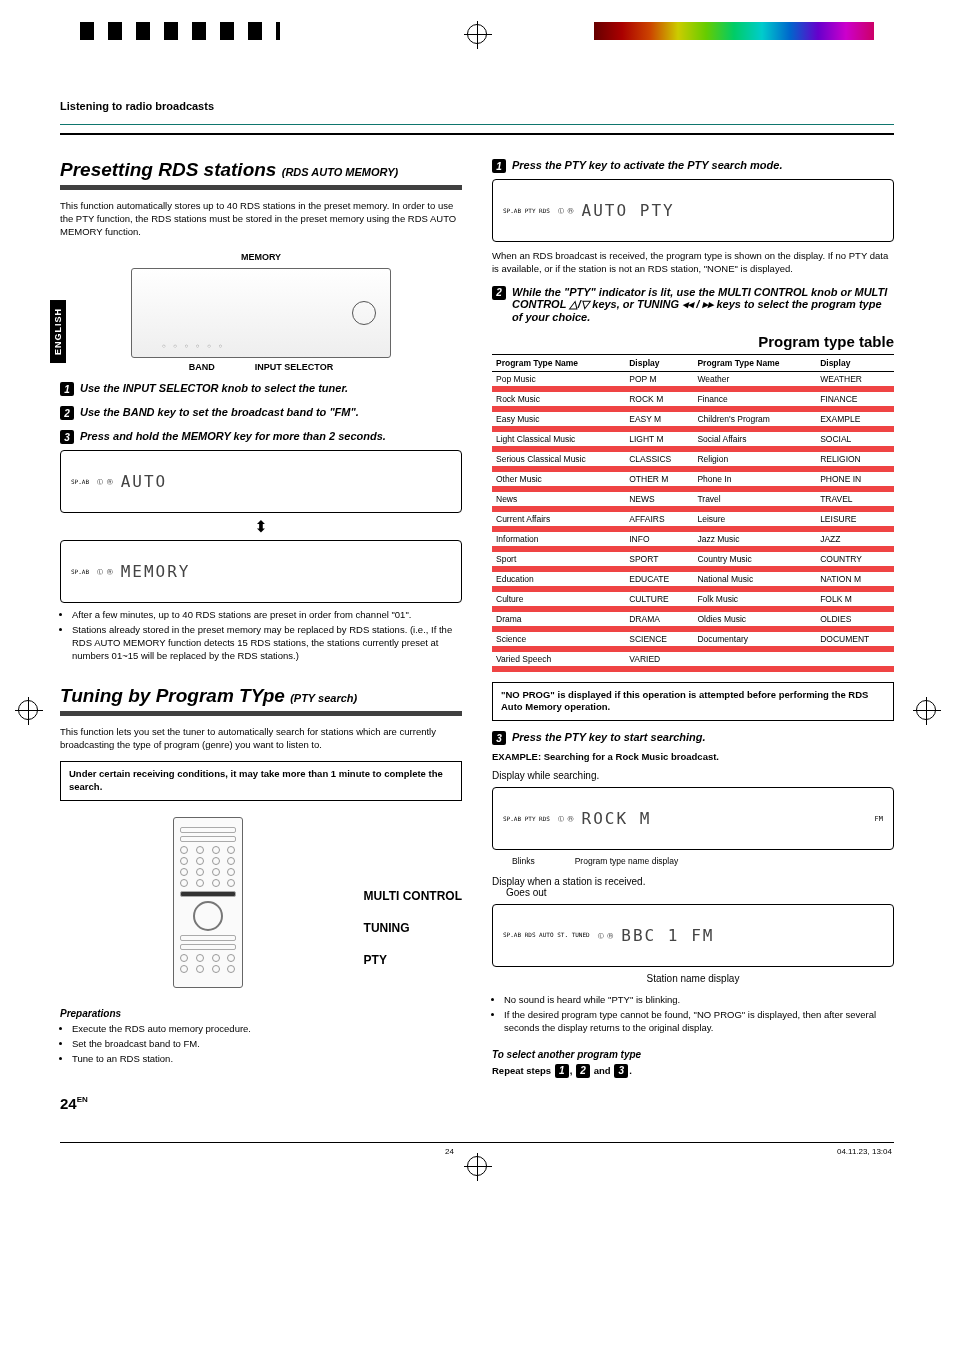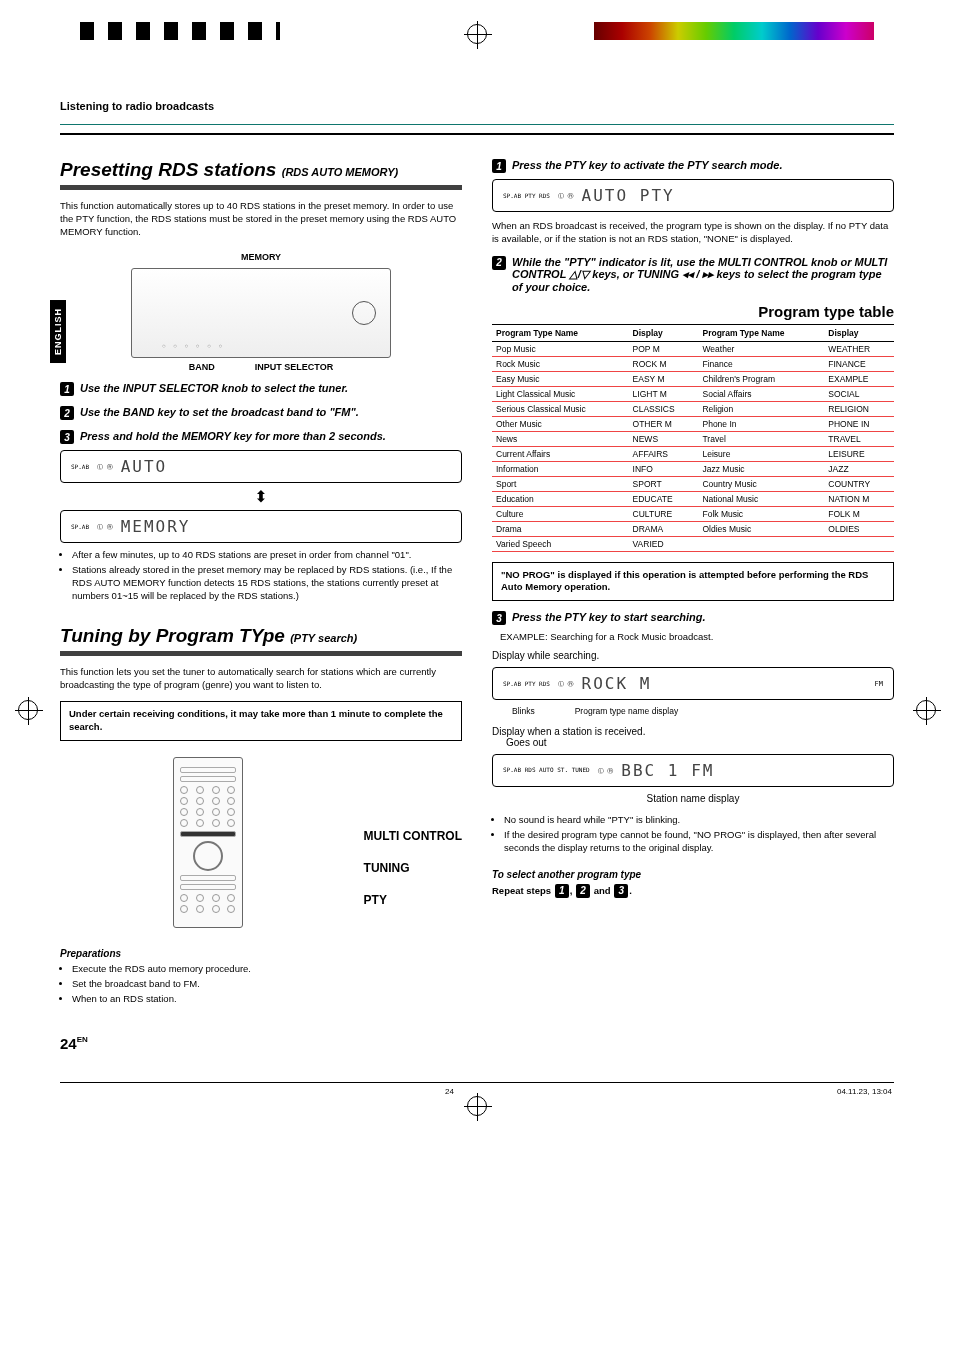"AUTO PTY" .lcd { padding: 6px 10px -> 21px 10px }
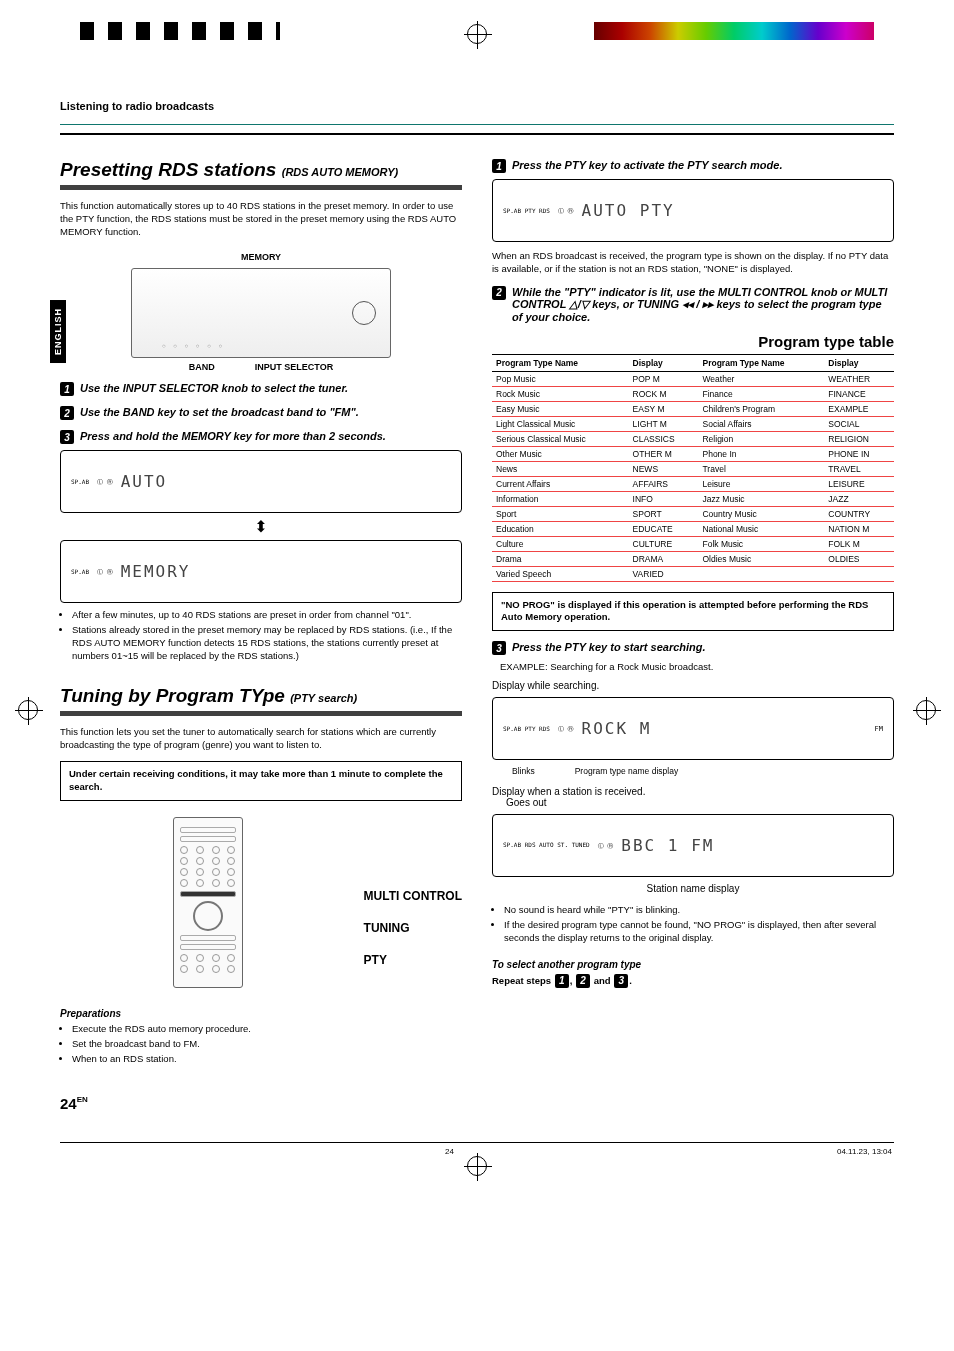"Pop Music" .tbl td { border-bottom: 1px solid #ef4444 -> 6px solid #ef4444 }
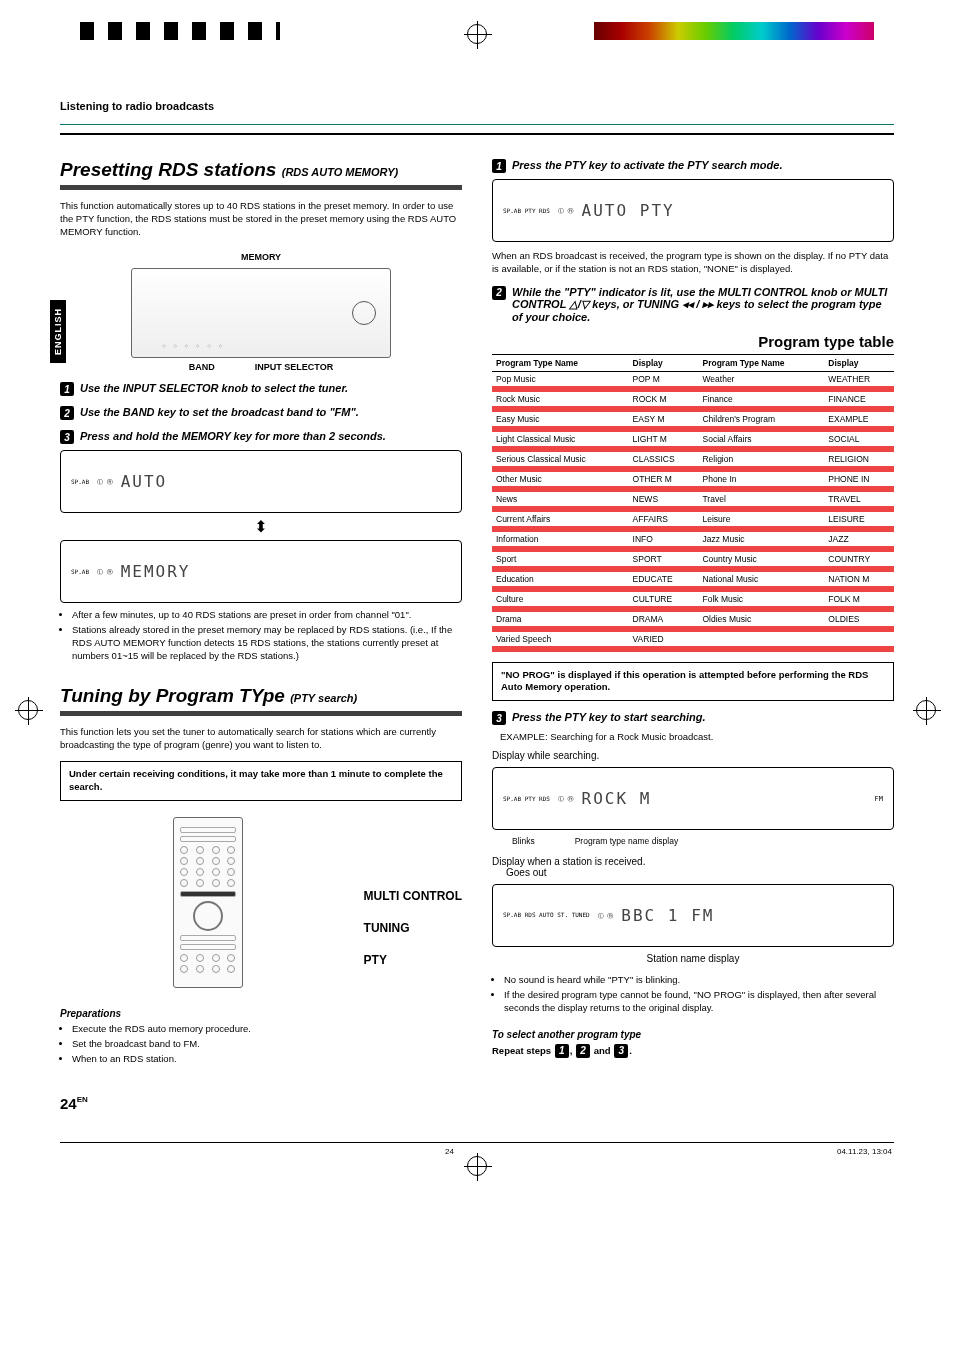"Science" tr { html: none -> <tr> <td>Science</td> <td>SCIENCE</td> <td>Documentary</td> <td>DOCUMENT</td> </tr> }
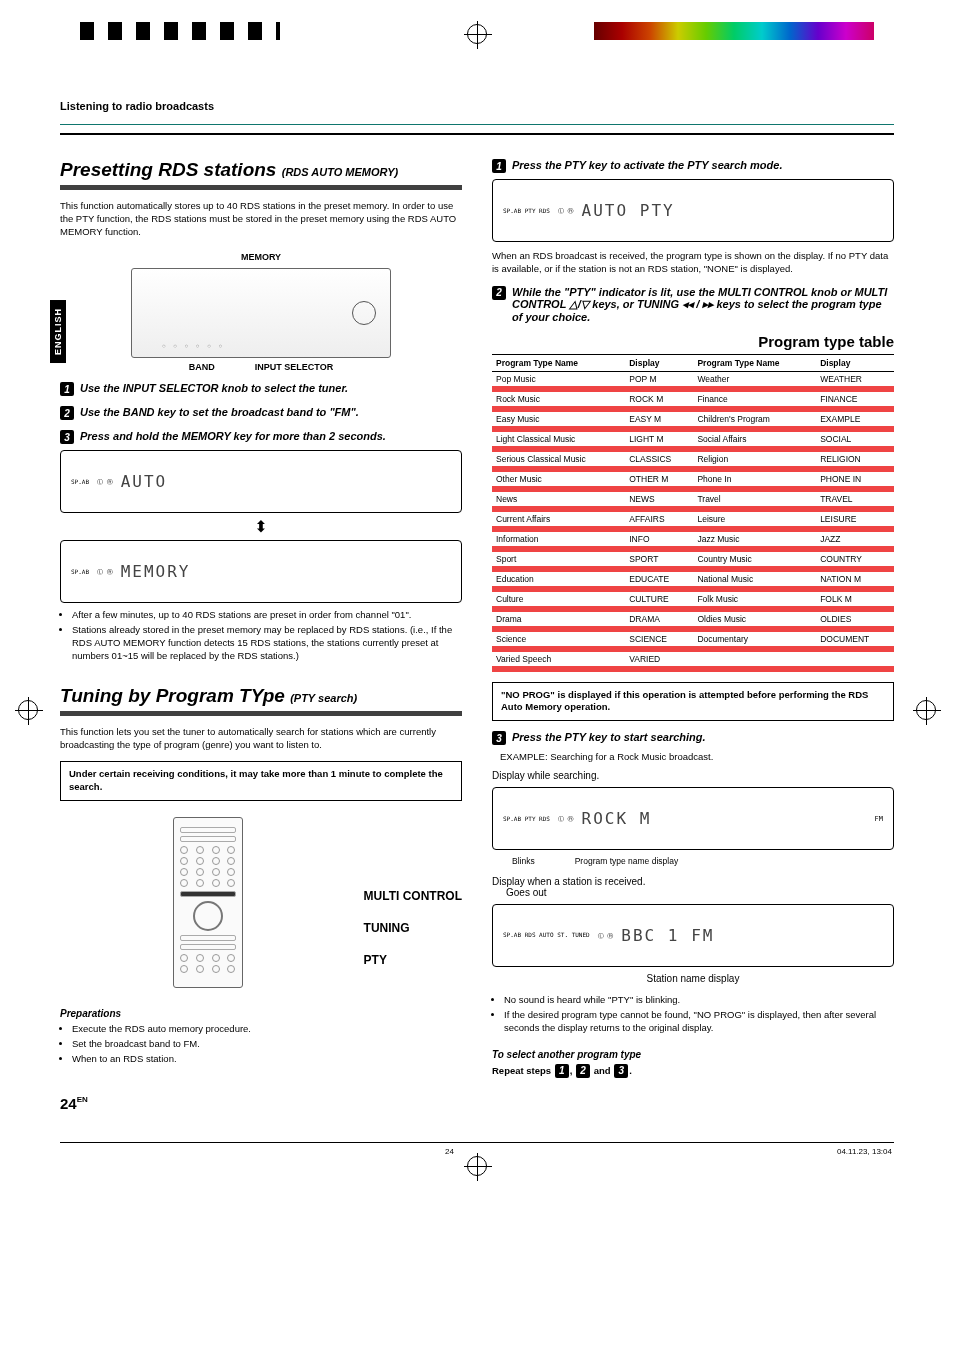"EXAMPLE: Searching for a Rock" p.body { font-weight: normal -> bold; margin: 6px 8px -> 6px 0 }
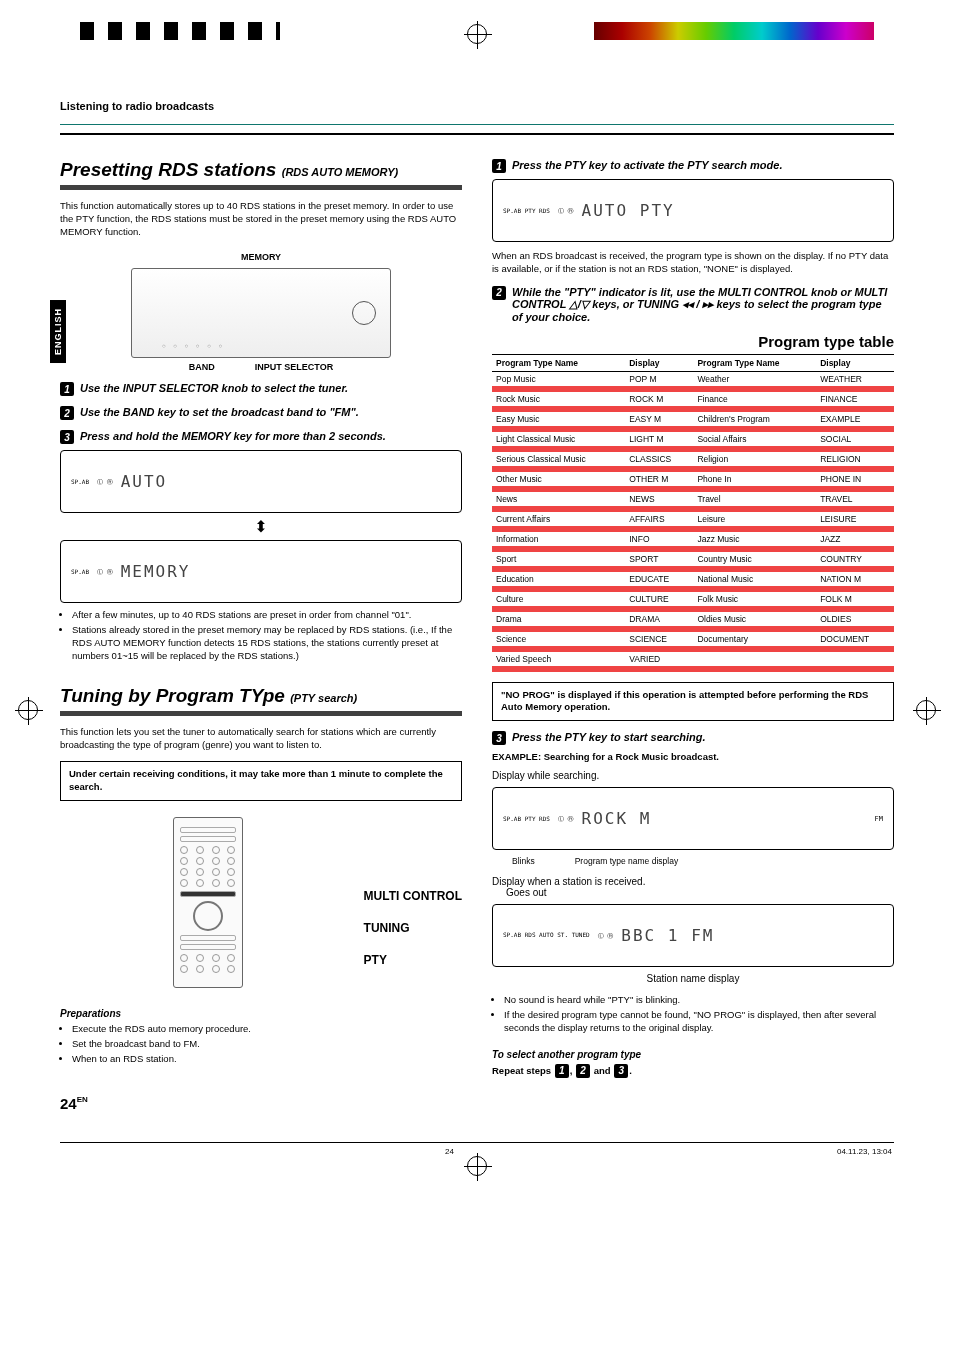"When to an RDS station." li { text: When -> Tune }
